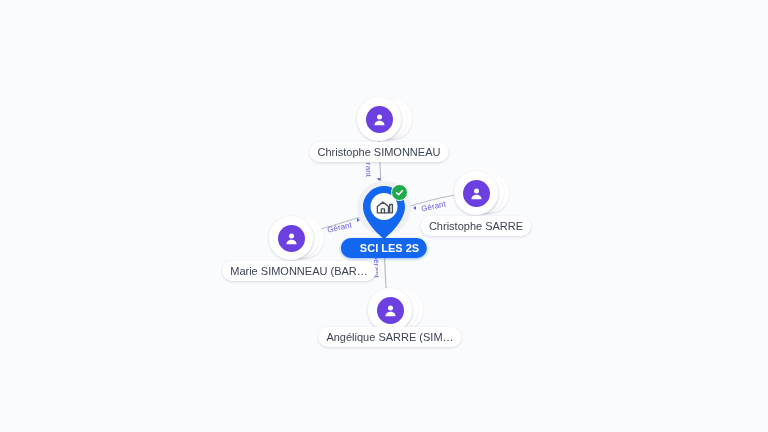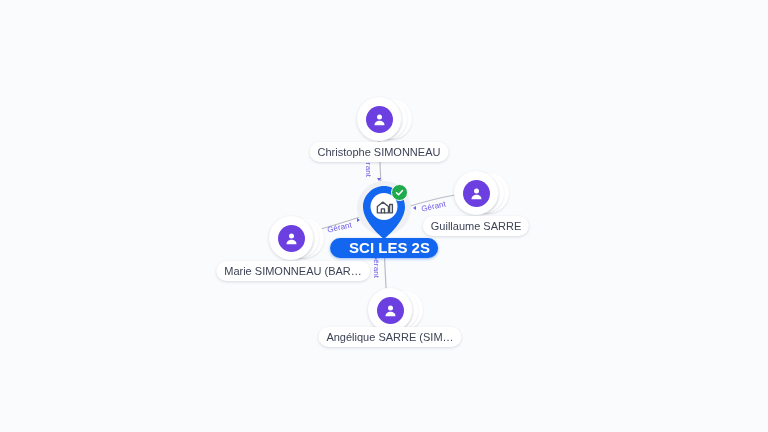"Guillaume SARRE" div.node-label { text: Guillaume -> Christophe }
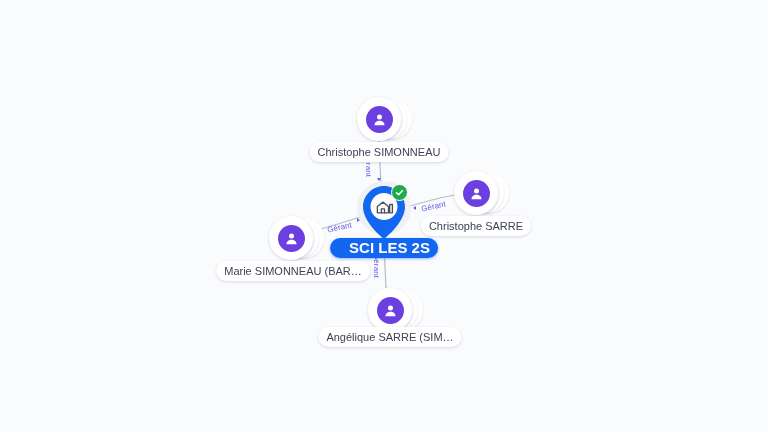"SCI LES 2S" .node-label.selected { font-size: 15px -> 11px }
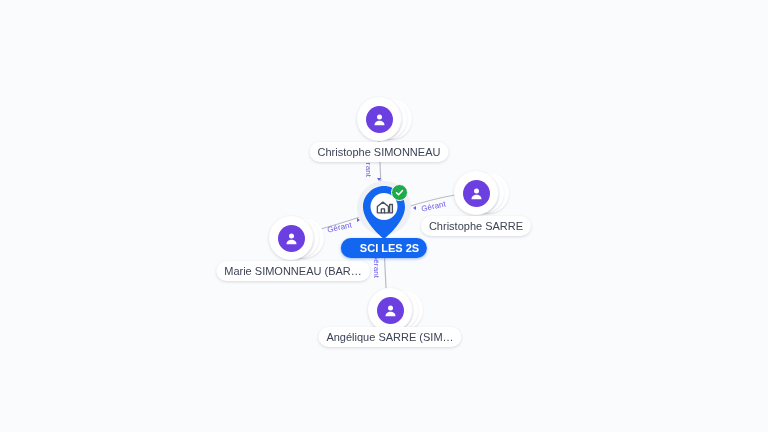"Marie SIMONNEAU (BAR…" div.node-label { left: 2px -> 8px }
